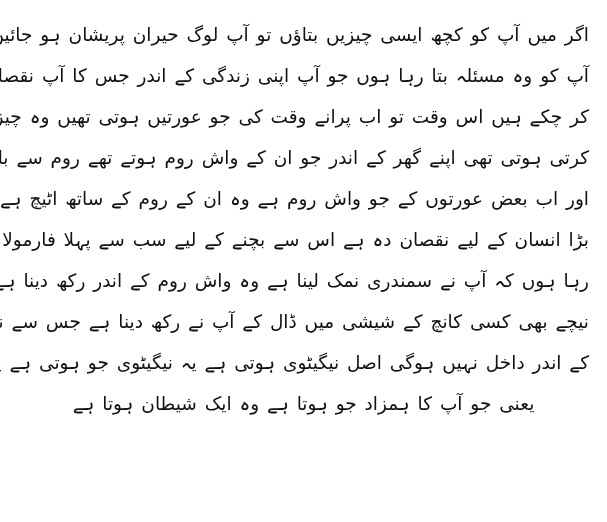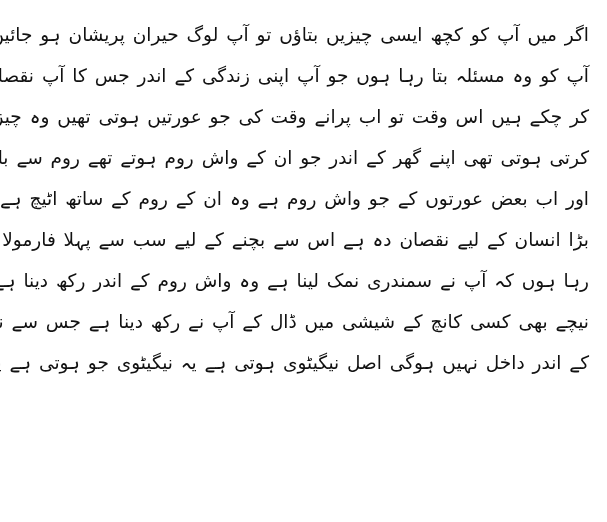"یعنی جو آپ کا ہمزاد" span.line { html: none -> <span>یعنی جو آپ کا ہمزاد جو ہوتا ہے وہ ایک شیطان ہوتا ہے</span> }
